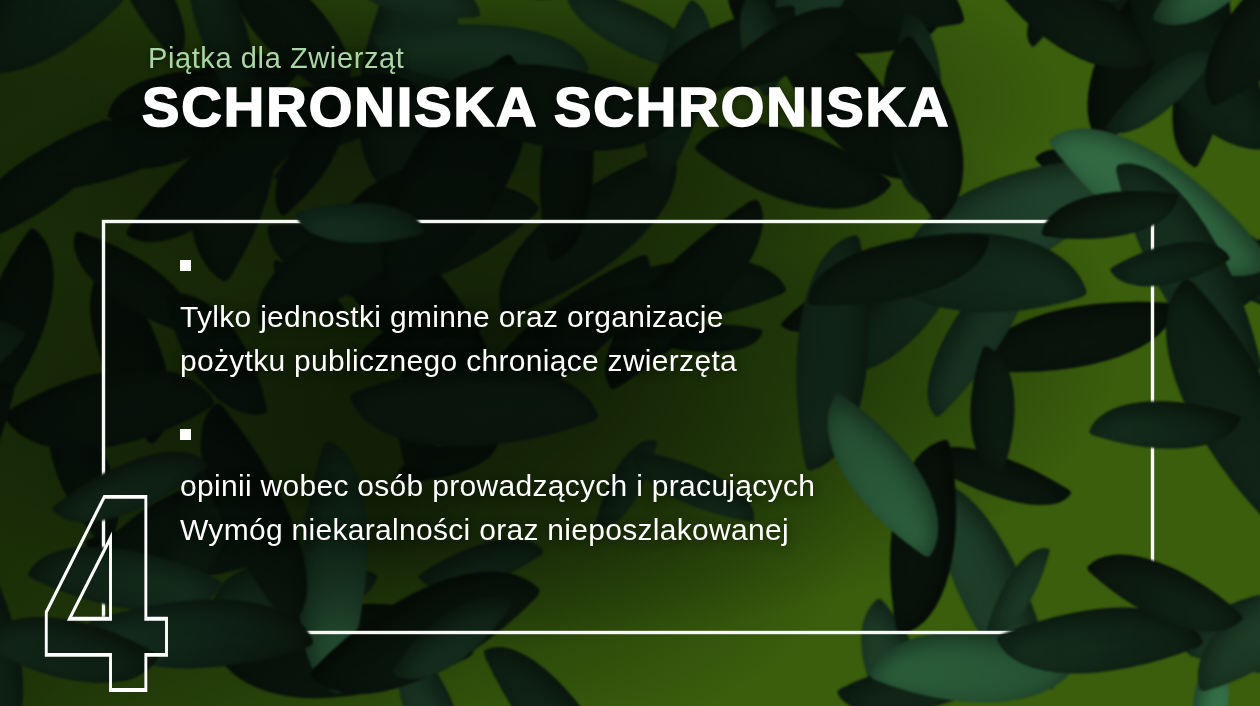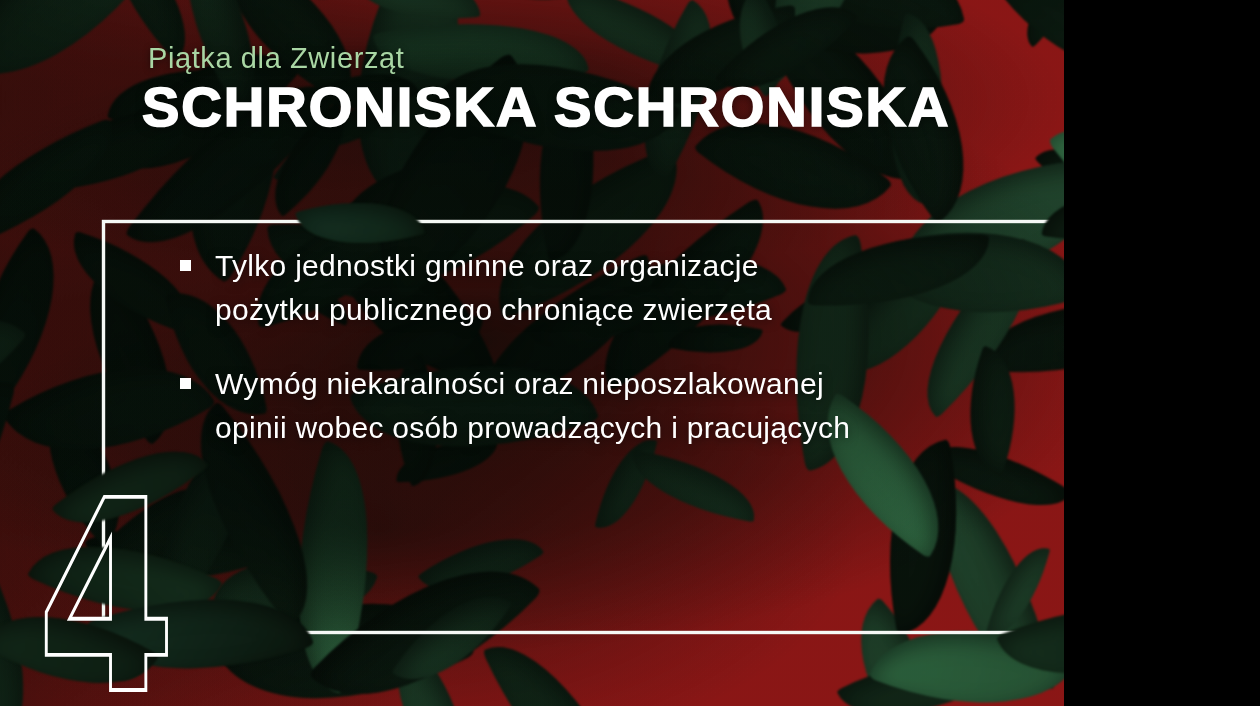"Piątka dla Zwierząt" .stage { background: #b91c1c -> #4d7c0f; width: 1064px -> 1260px }
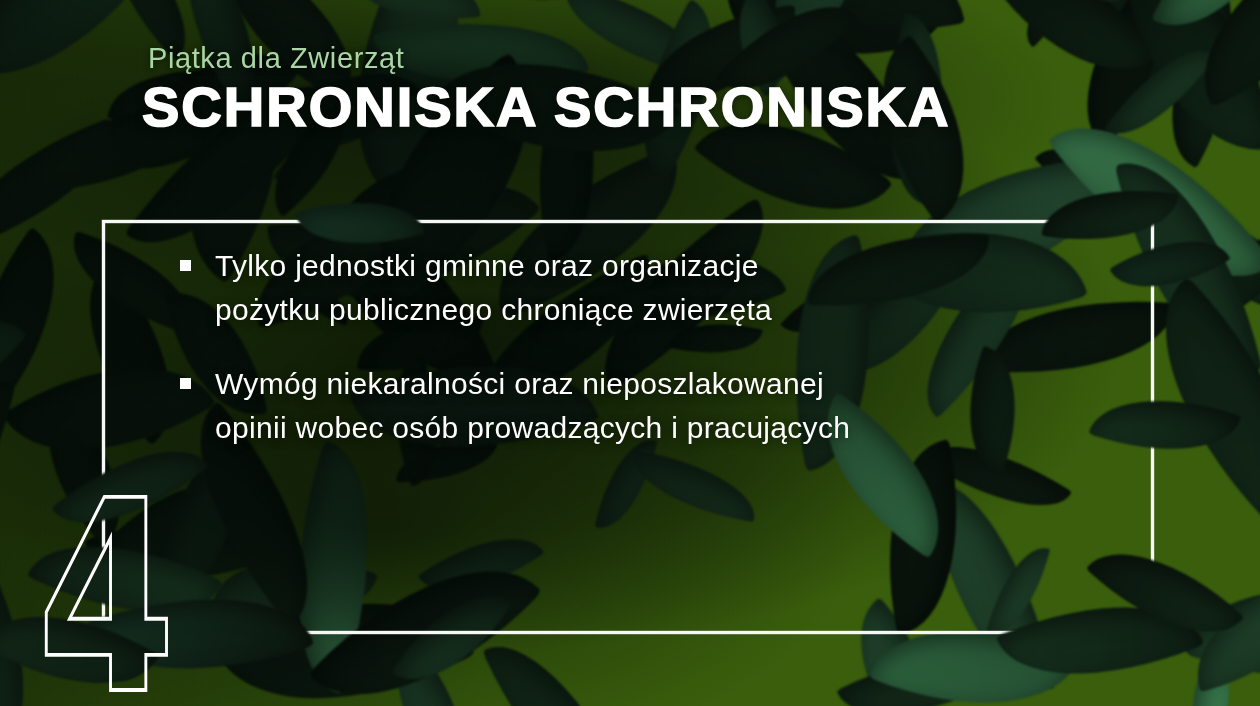"Tylko jednostki gminne oraz organizacje" .bullet { flex-direction: none -> column }
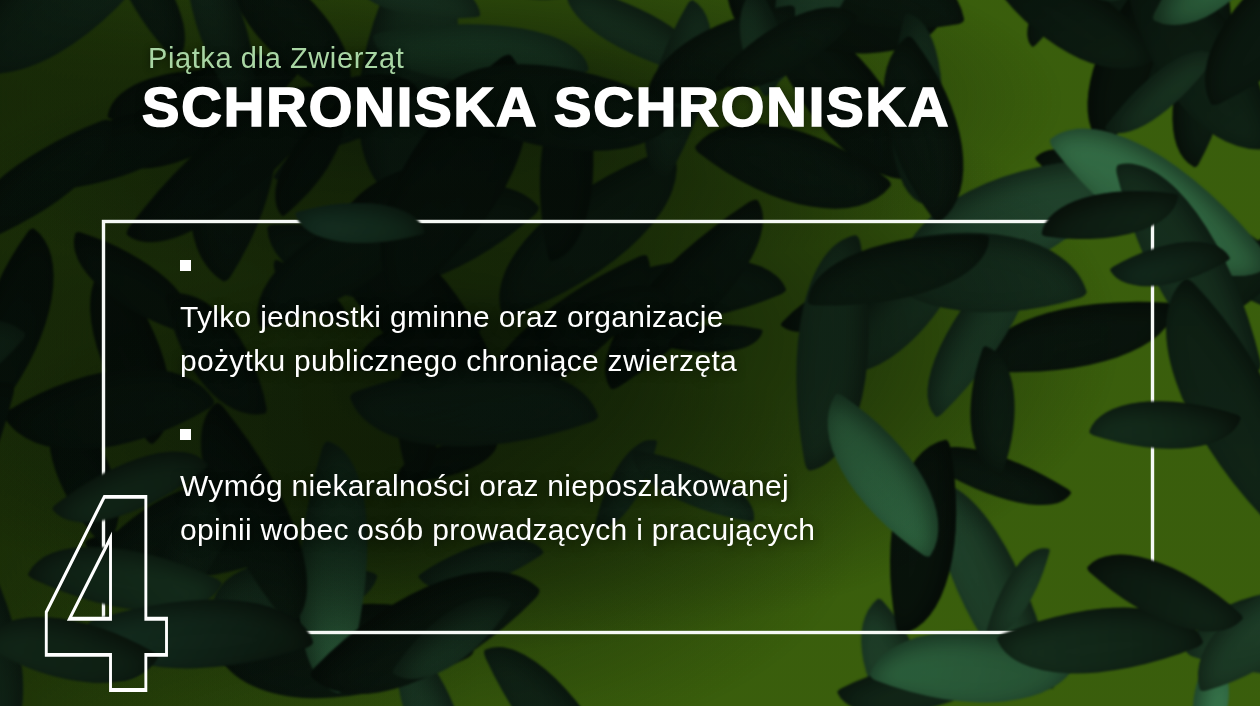"Wymóg niekaralności oraz" div { order: before "opinii wobec osób prowadzących i" -> after "opinii wobec osób prowadzących i" }
